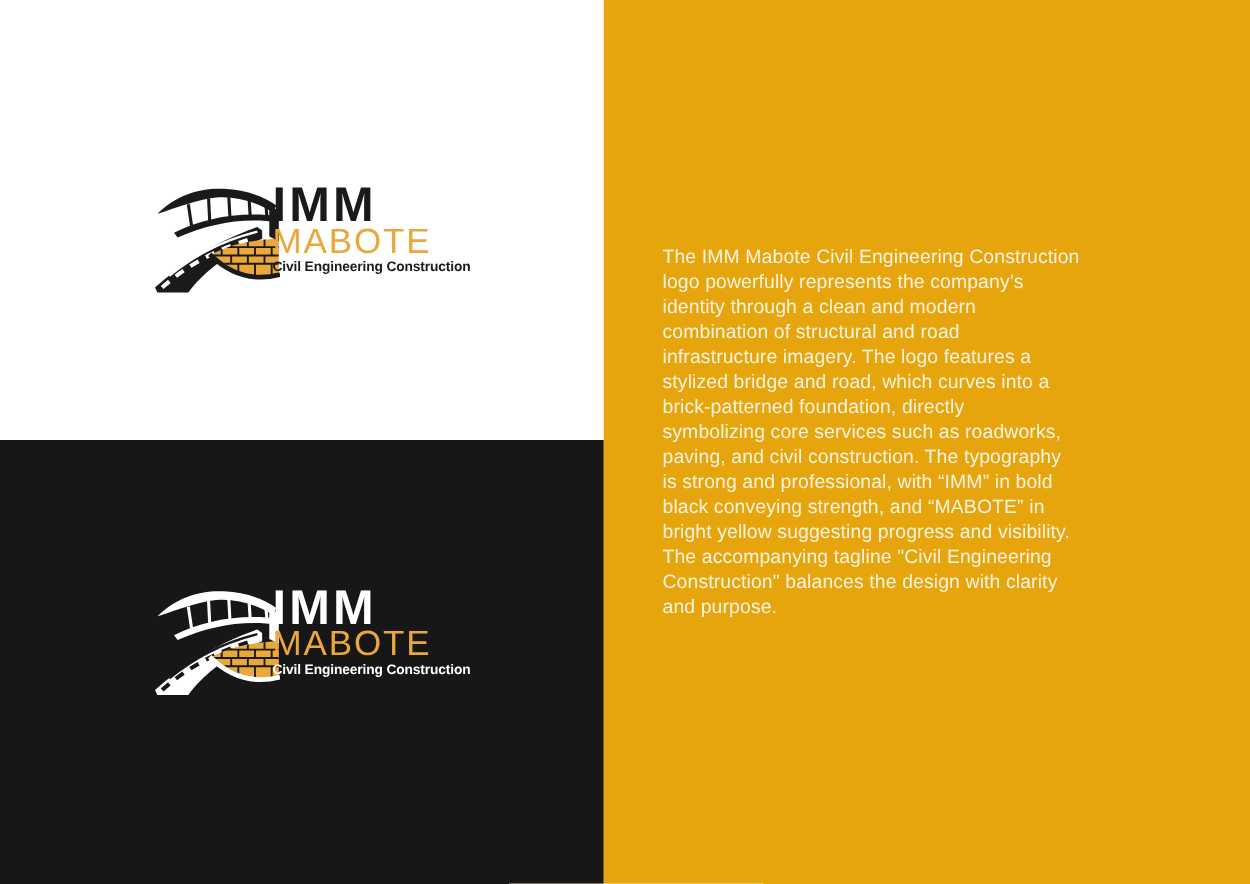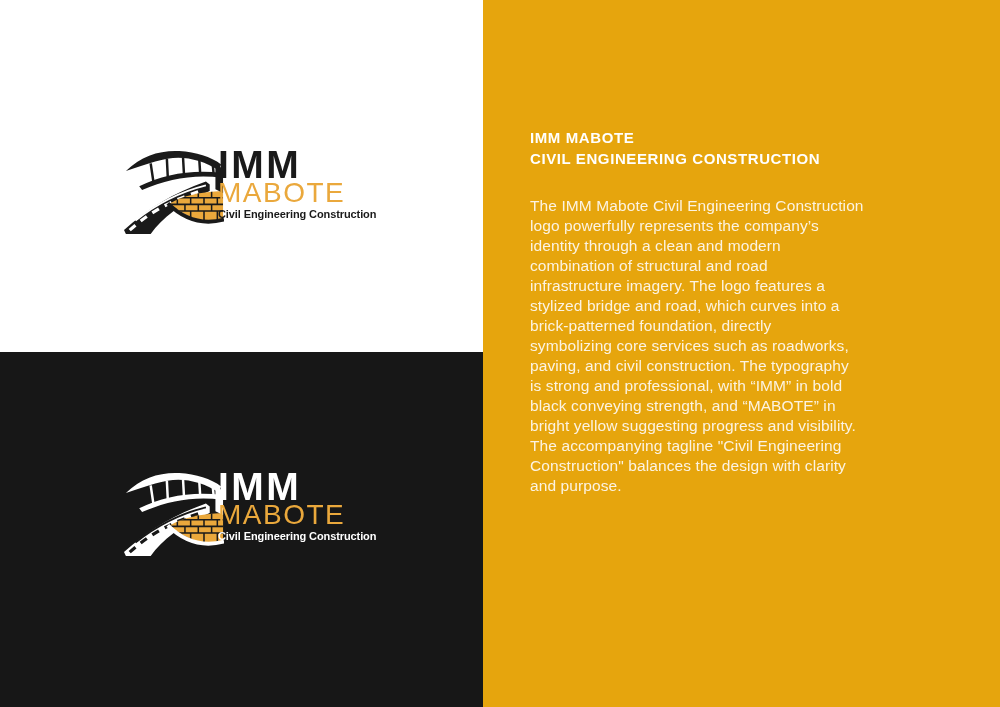"IMM MABOTE" div.panel-heading { html: <div>IMM MABOTE CIVIL ENGINEERING CONSTRUCTION</div> -> none }
